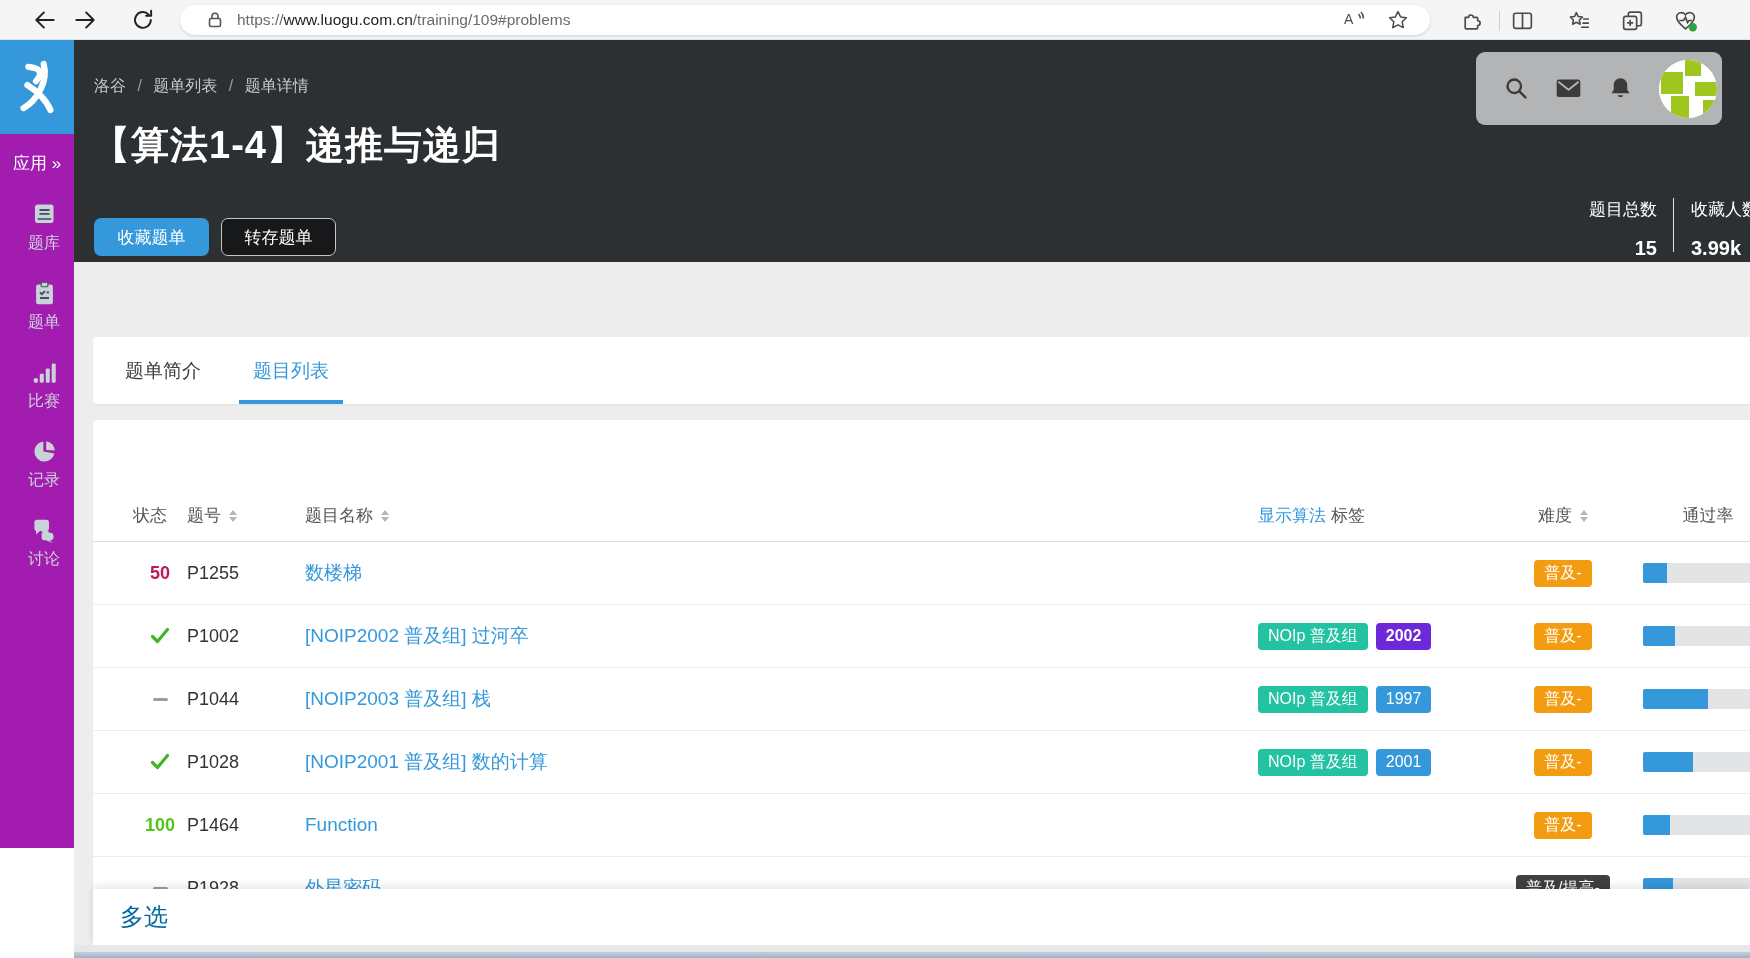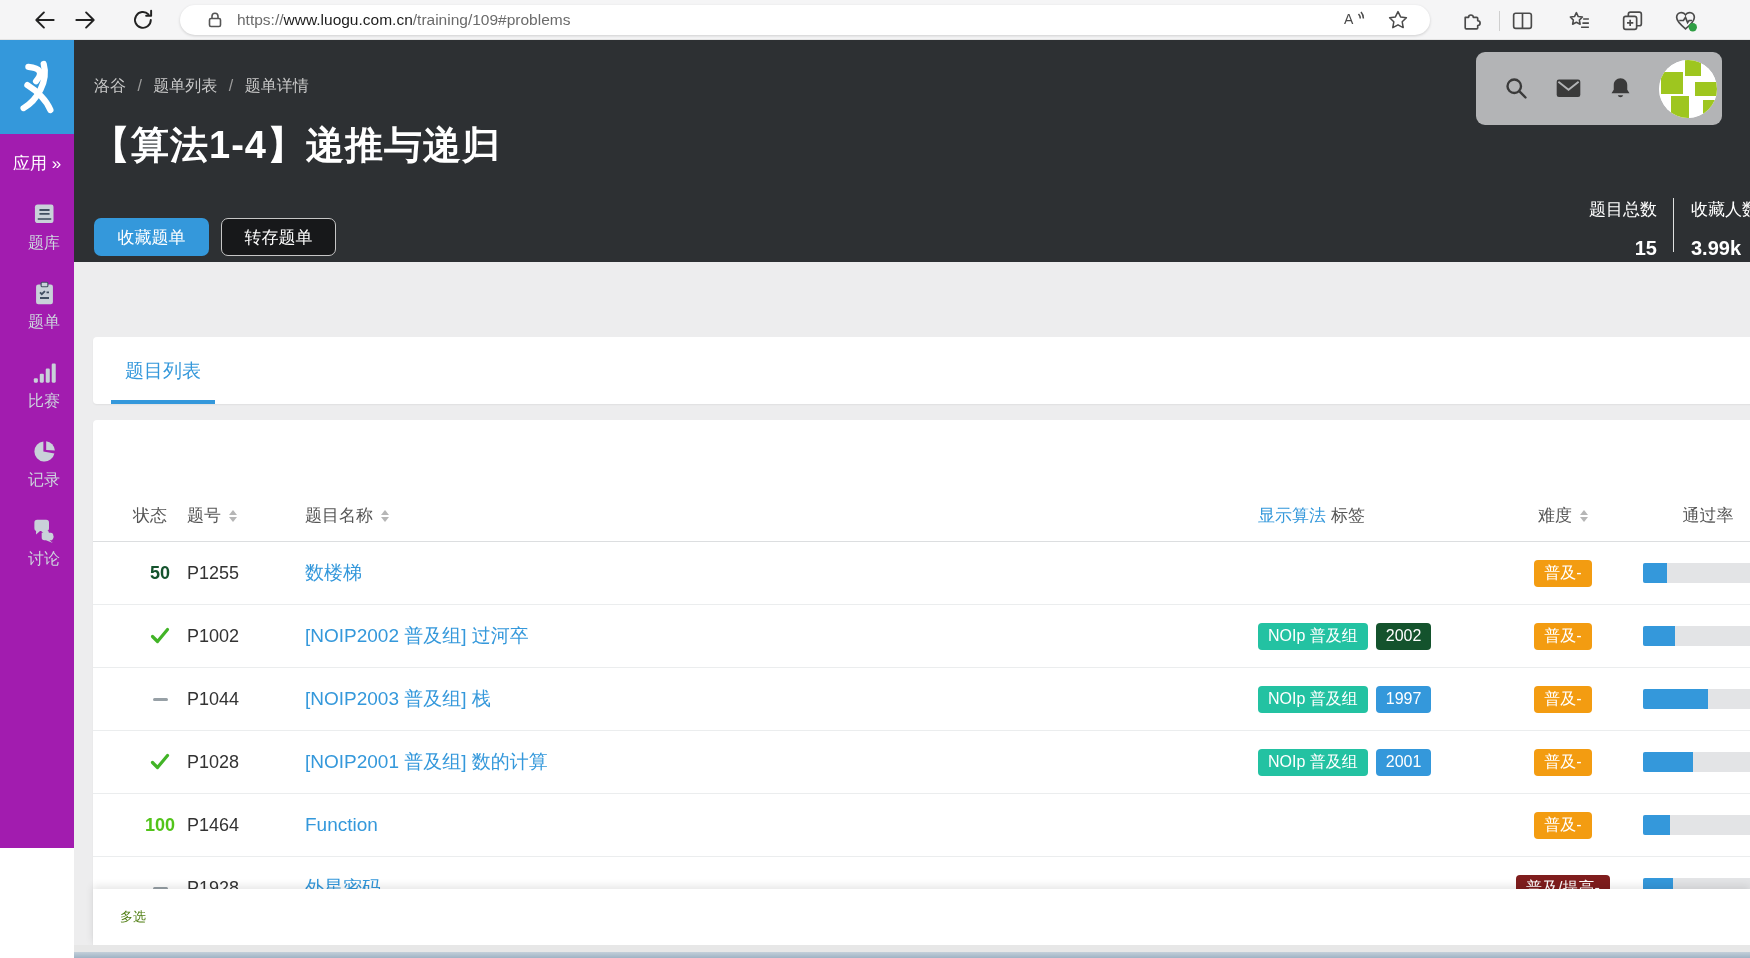"题单简介" div.tab { html: none -> <div>题单简介</div> }
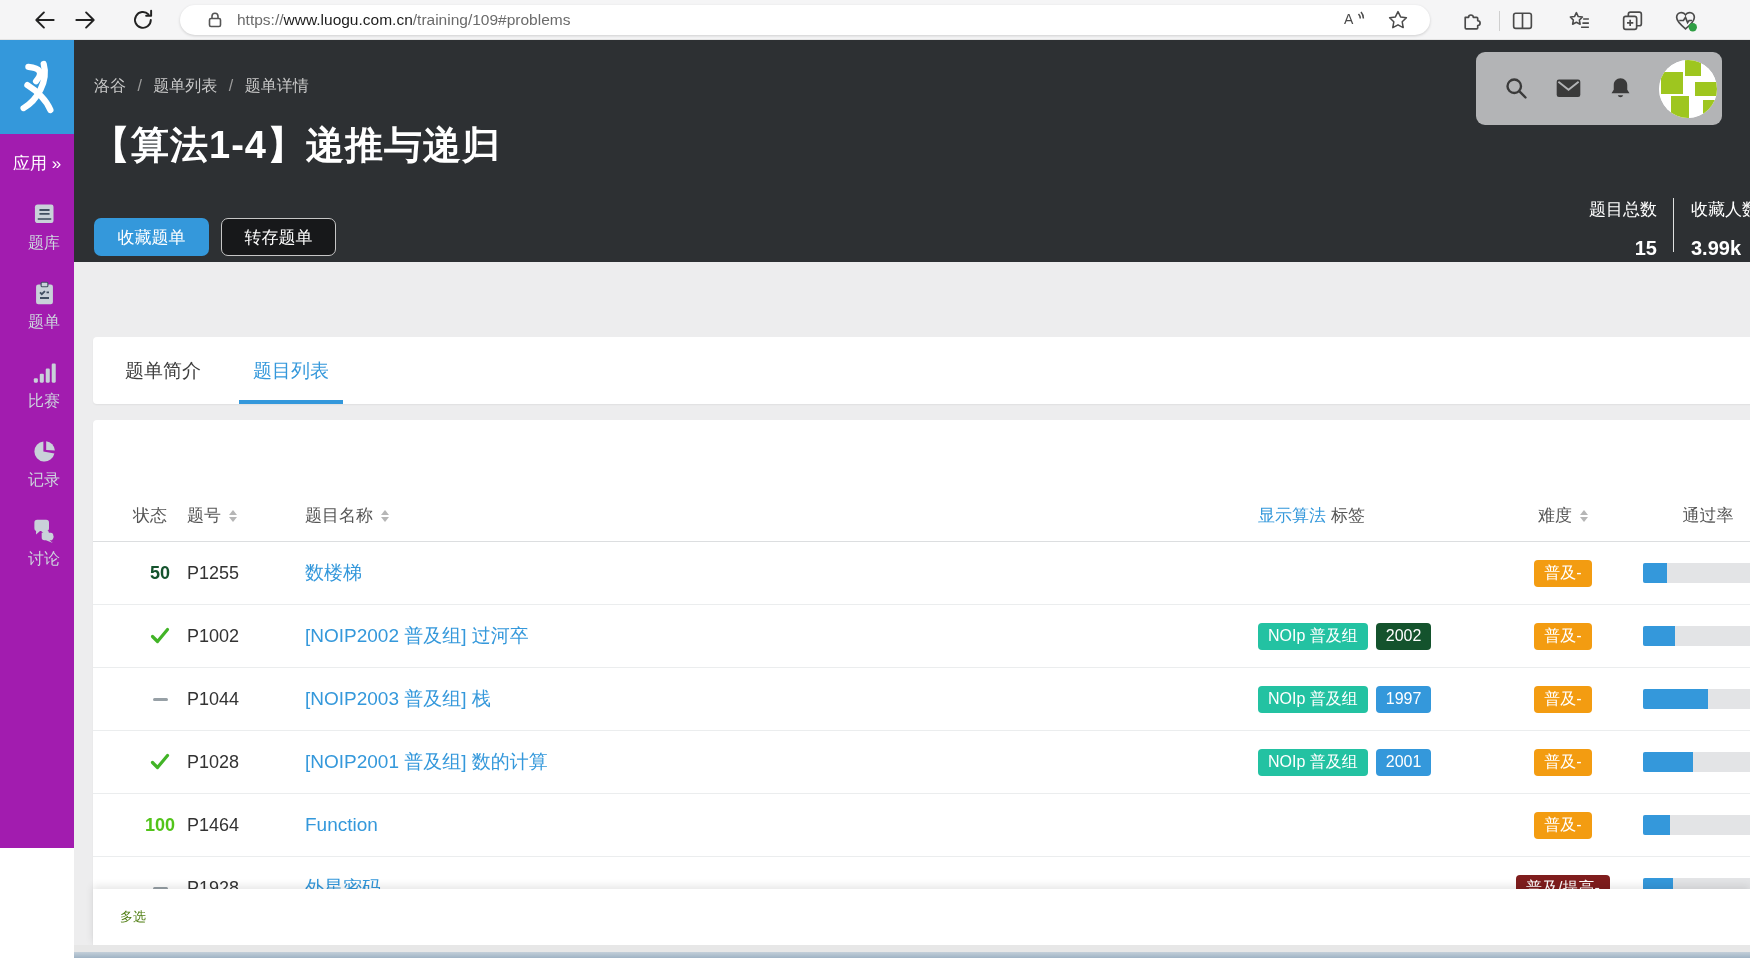"50" span.st-score { color: #14532d -> #be185d }
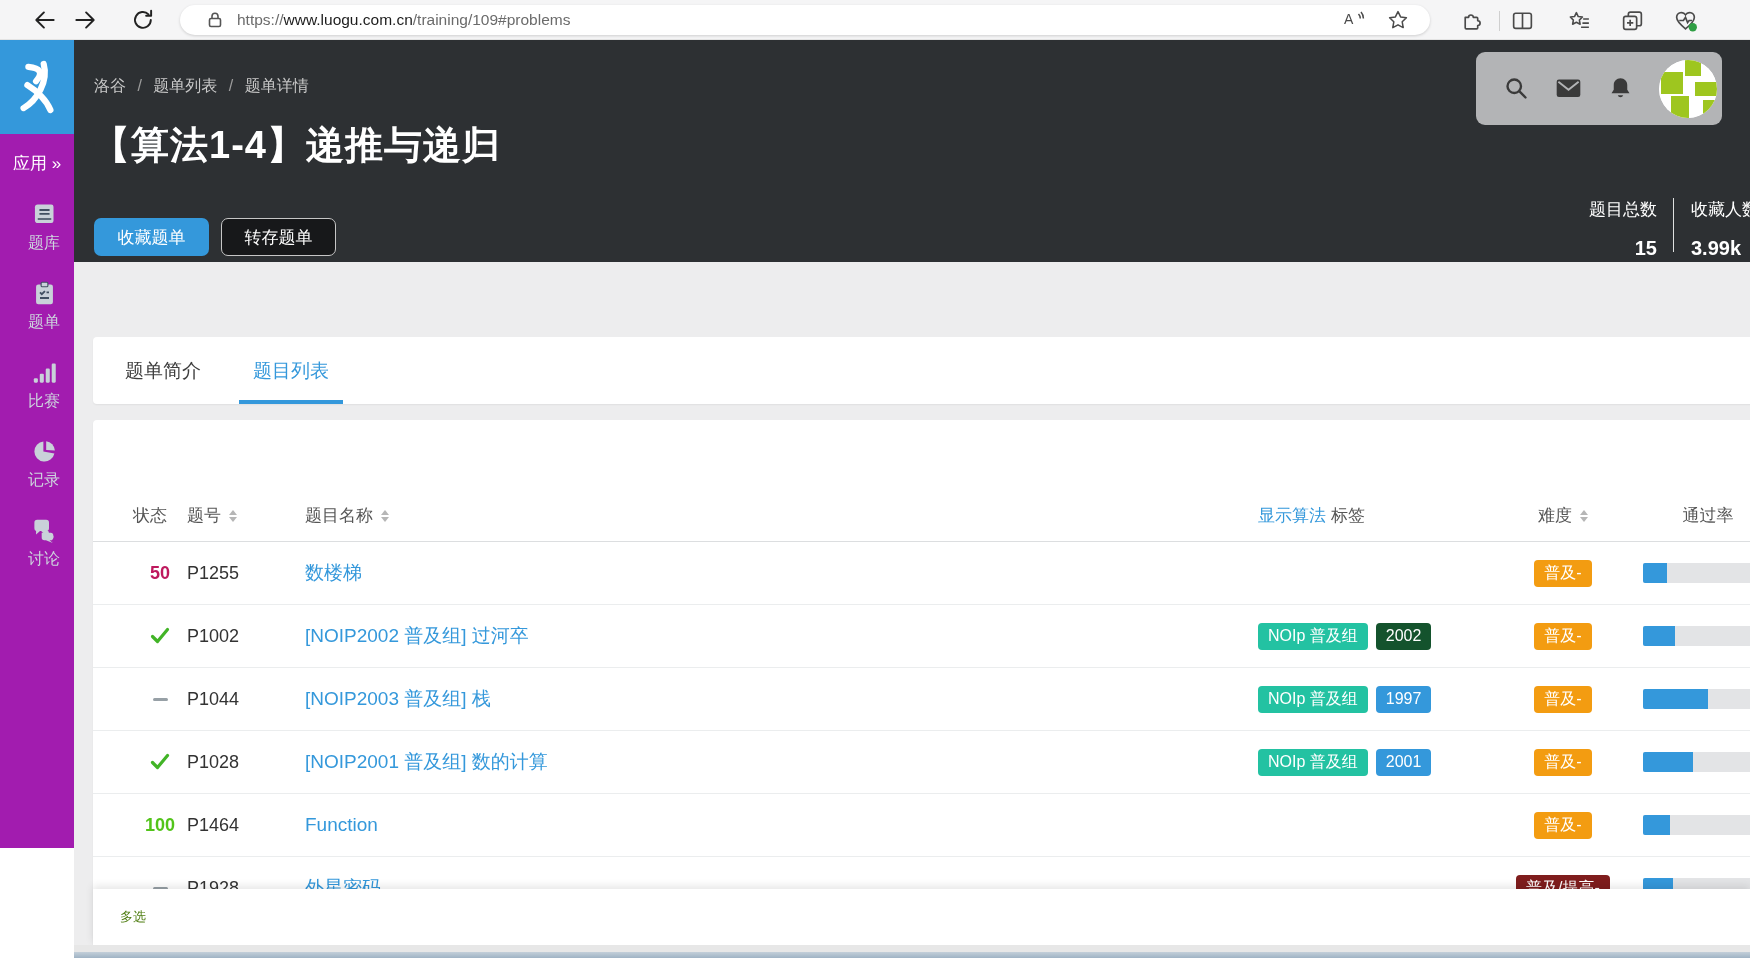"2002" span.tag { background: #14532d -> #6d28d9; font-weight: none -> bold }
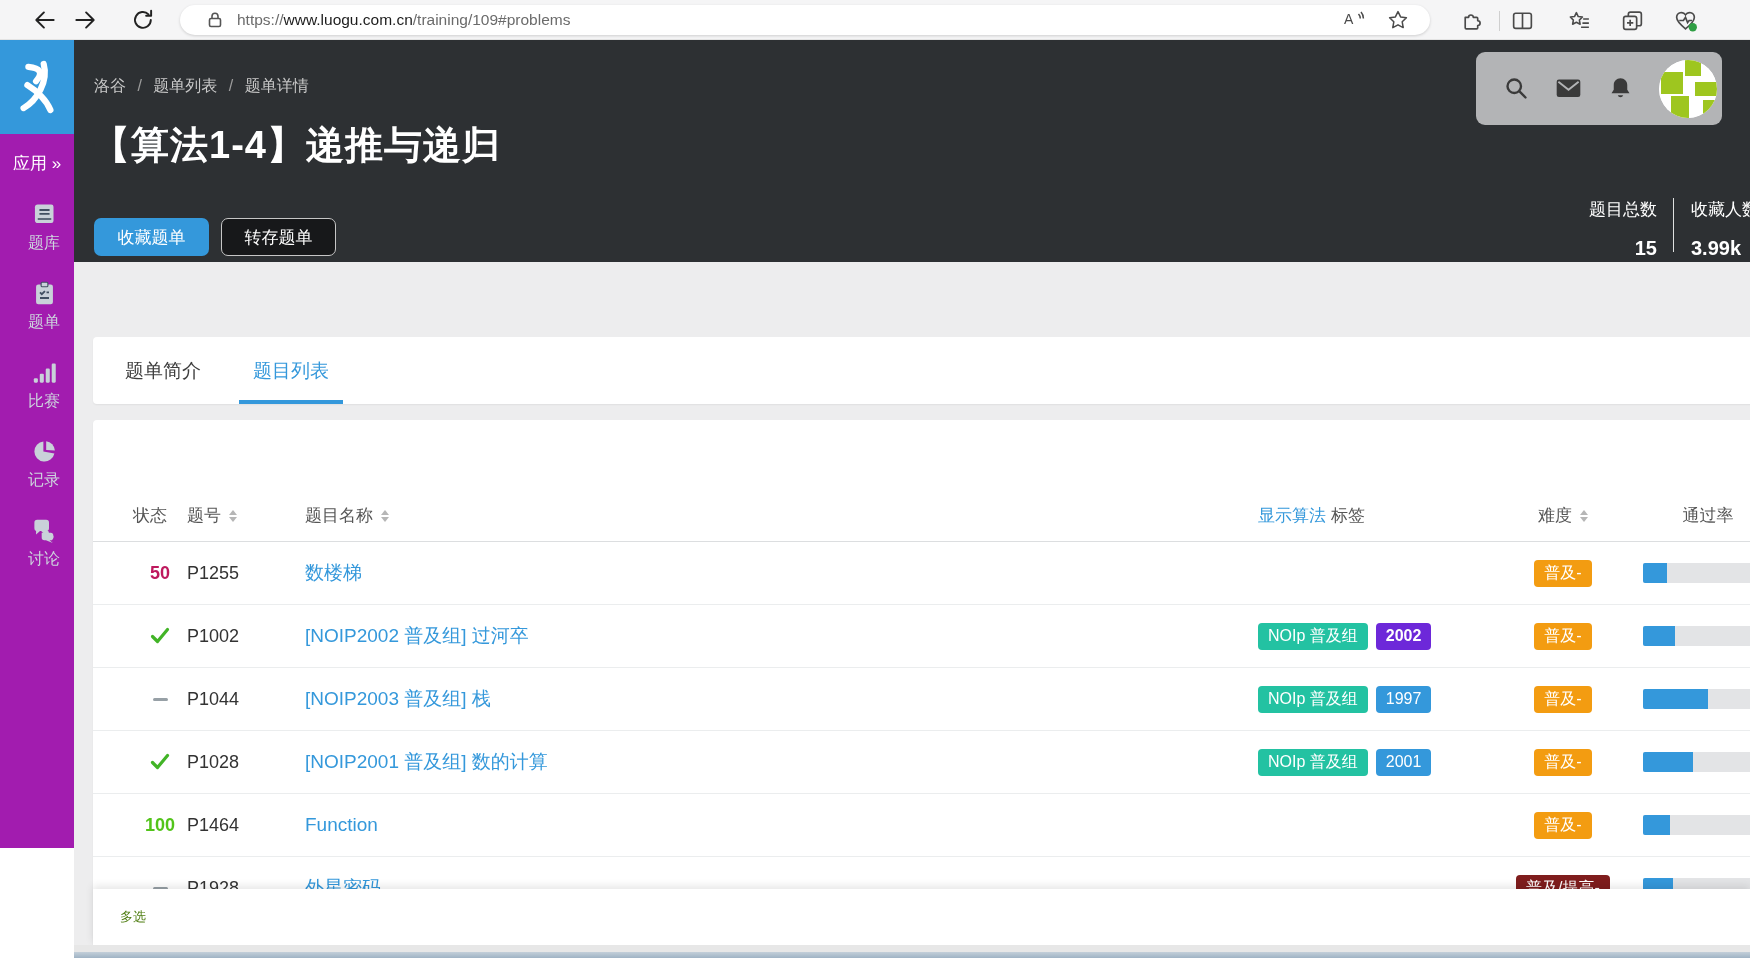"普及/提高-" span.badge { background: #7f1d1d -> #404040 }
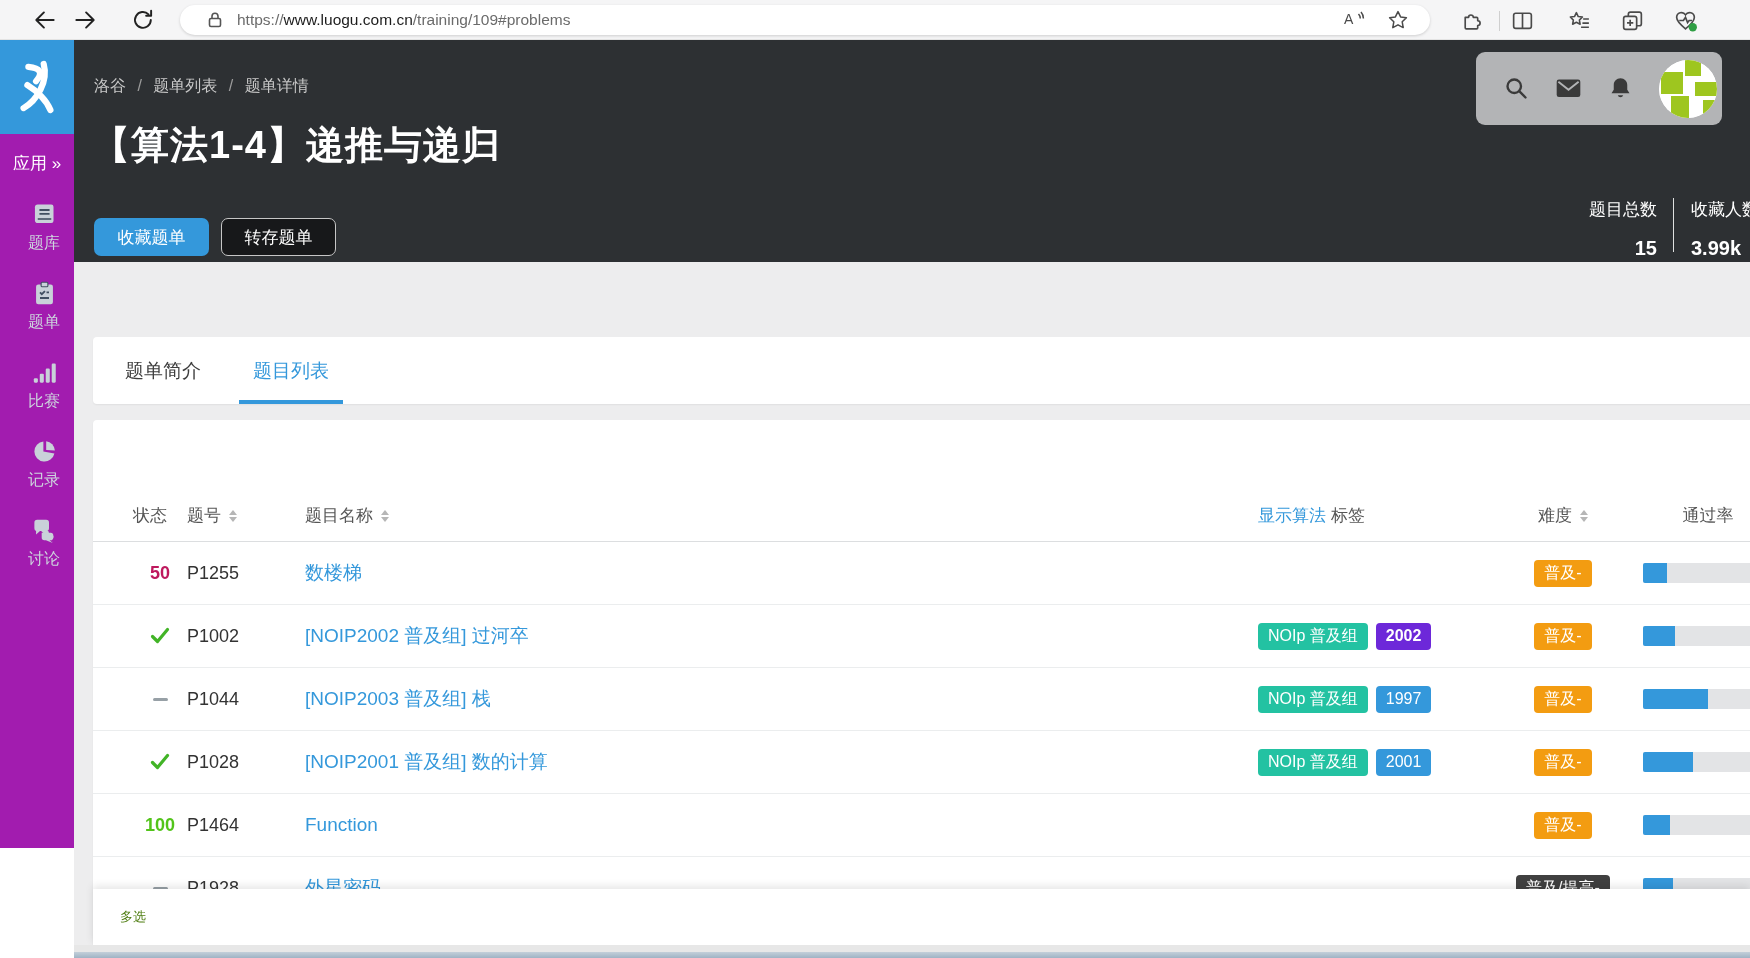"多选" .multi { color: #4d7c0f -> #0369a1; font-size: 13px -> 24px }
